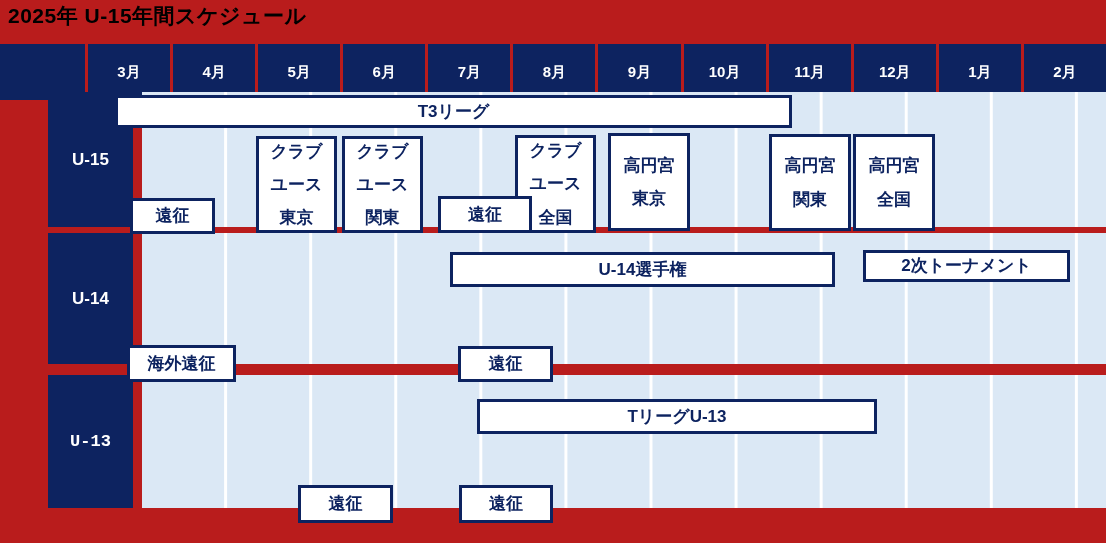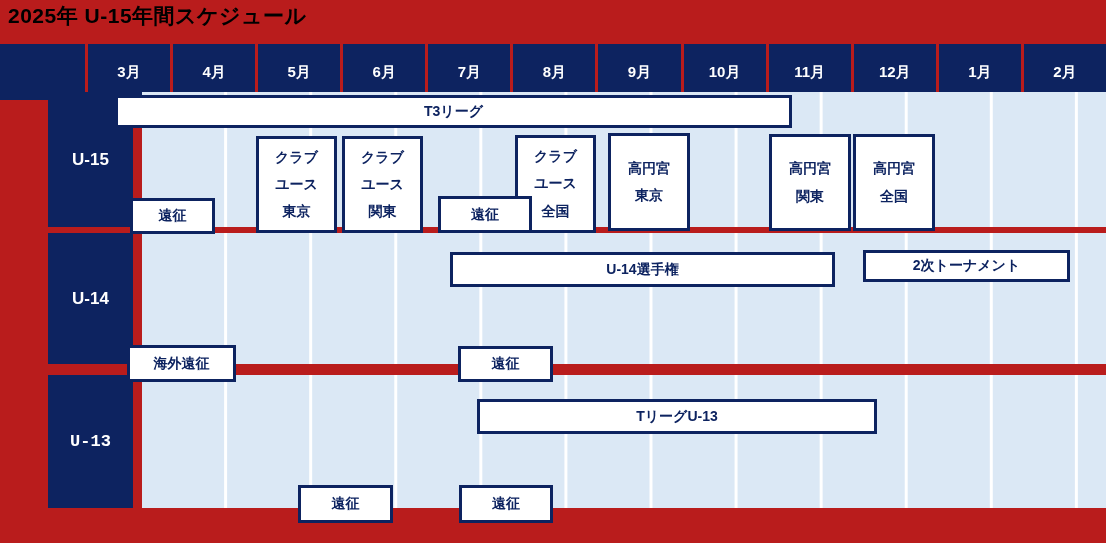"T3リーグ" .event { font-size: 14px -> 17px }
